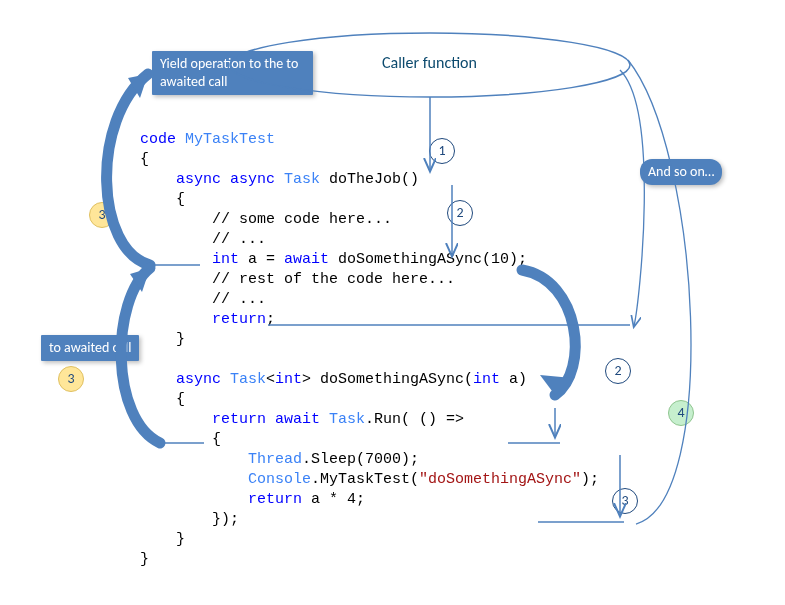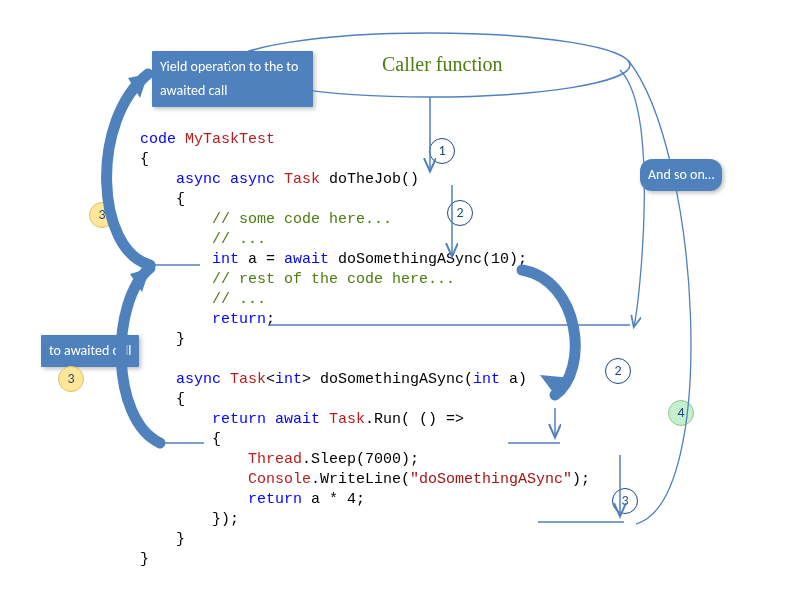"Yield operation to the to" .callout { line-height: 24px -> 18px }
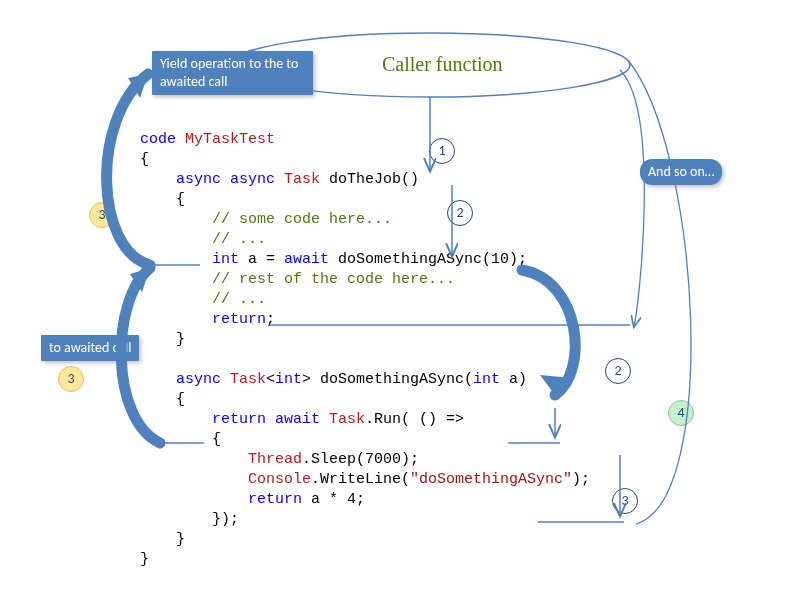"Caller function" .caller-label { color: #4d7c0f -> #0c4a6e; font-family: Liberation Serif, serif -> none; font-size: 20px -> 16px }
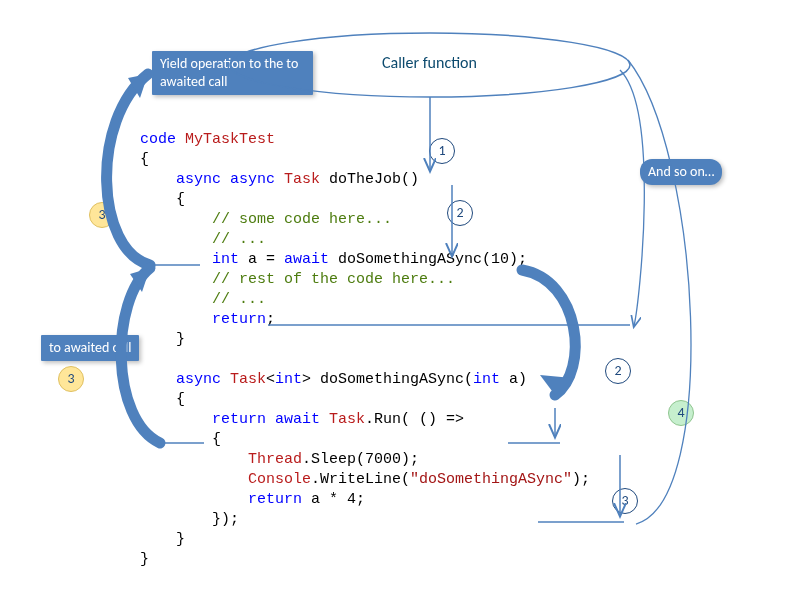"MyTaskTest" .type { color: #b91c1c -> #3b82f6 }
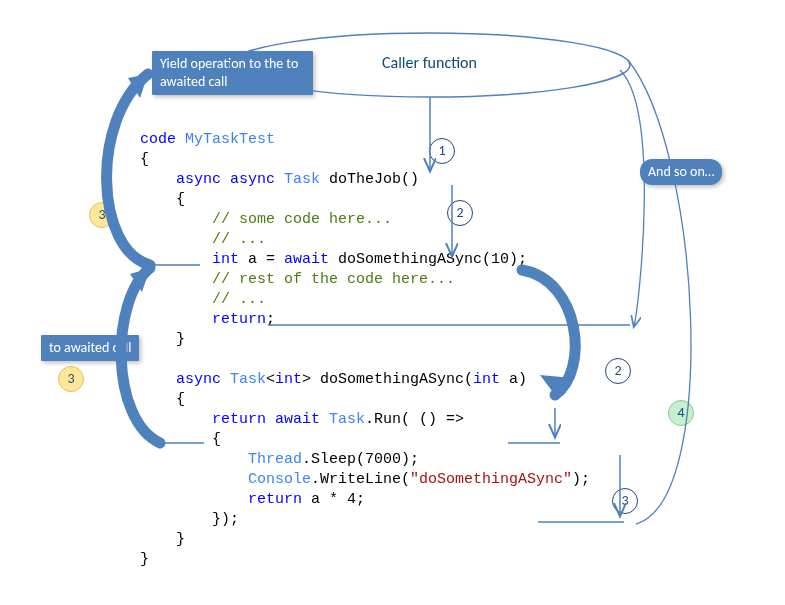"// some code here..." .cm { color: #4d7c0f -> #000000 }
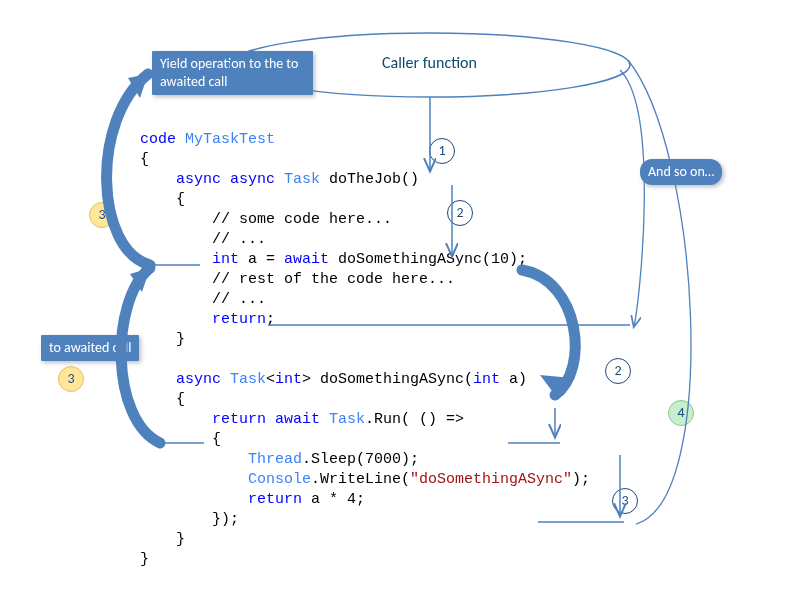".WriteLine(" span { text: .WriteLine -> .MyTaskTest }
